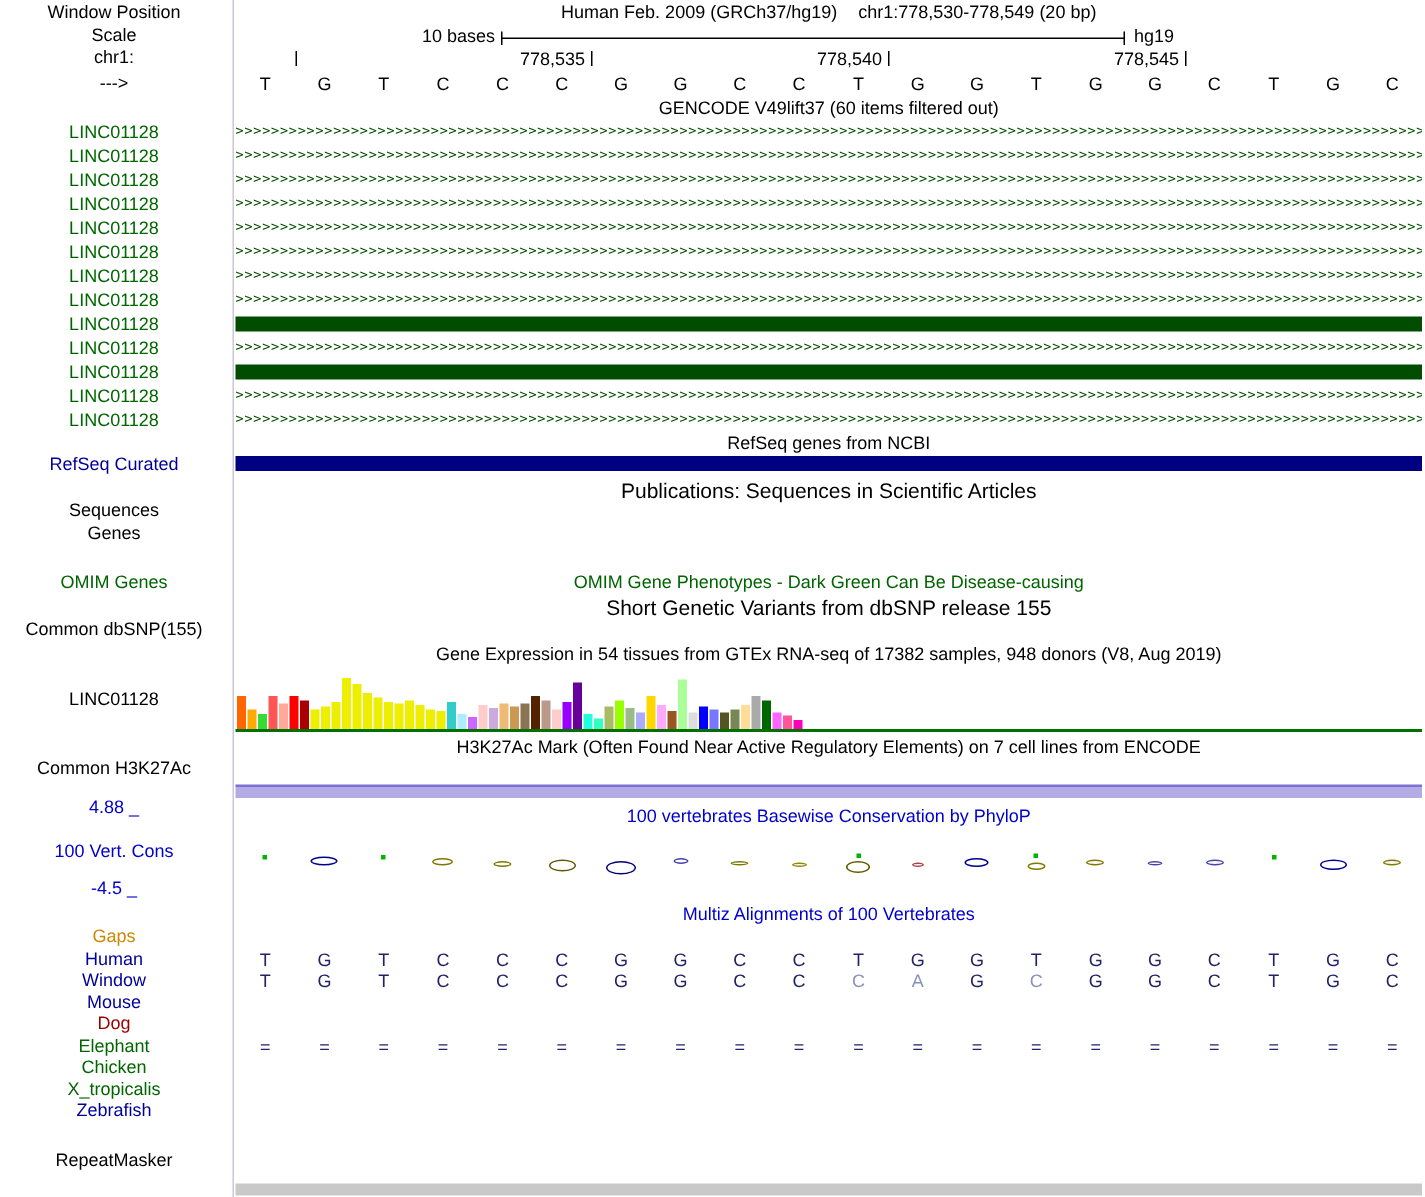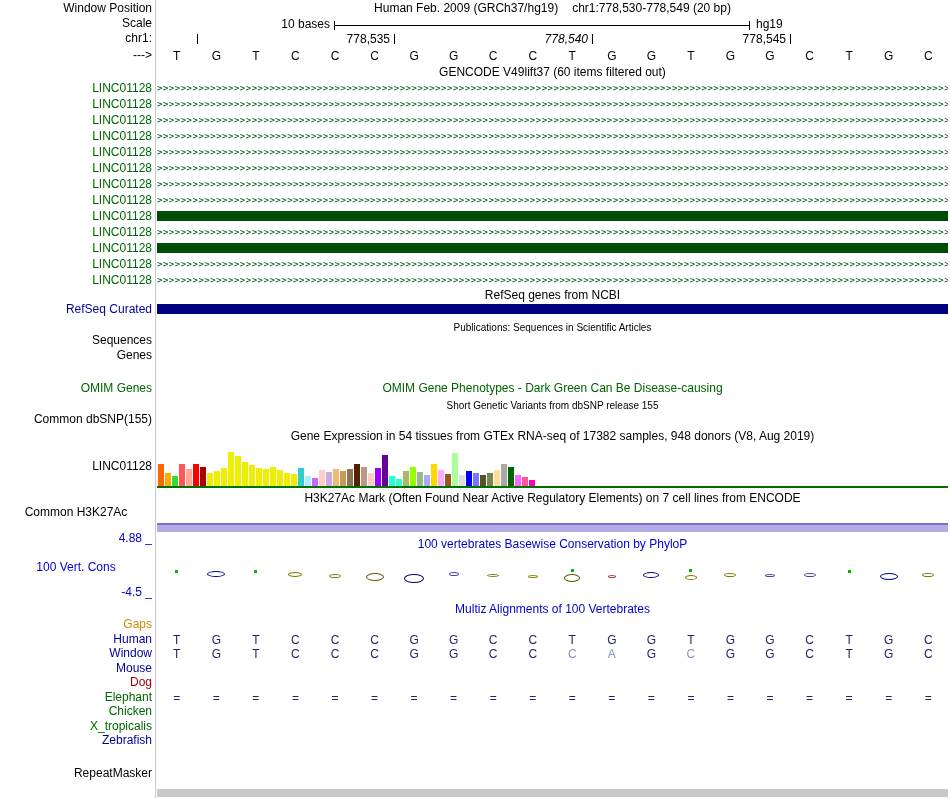"Window Position" .lbl { text-align: right -> center }
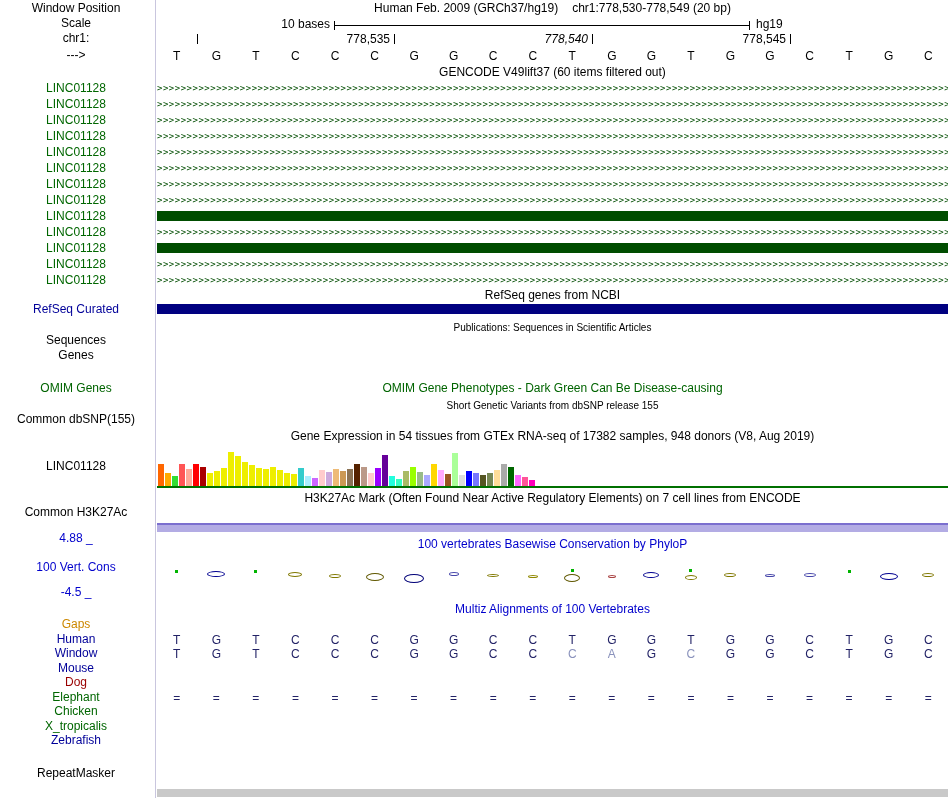"778,540" div.abs { font-style: italic -> none }
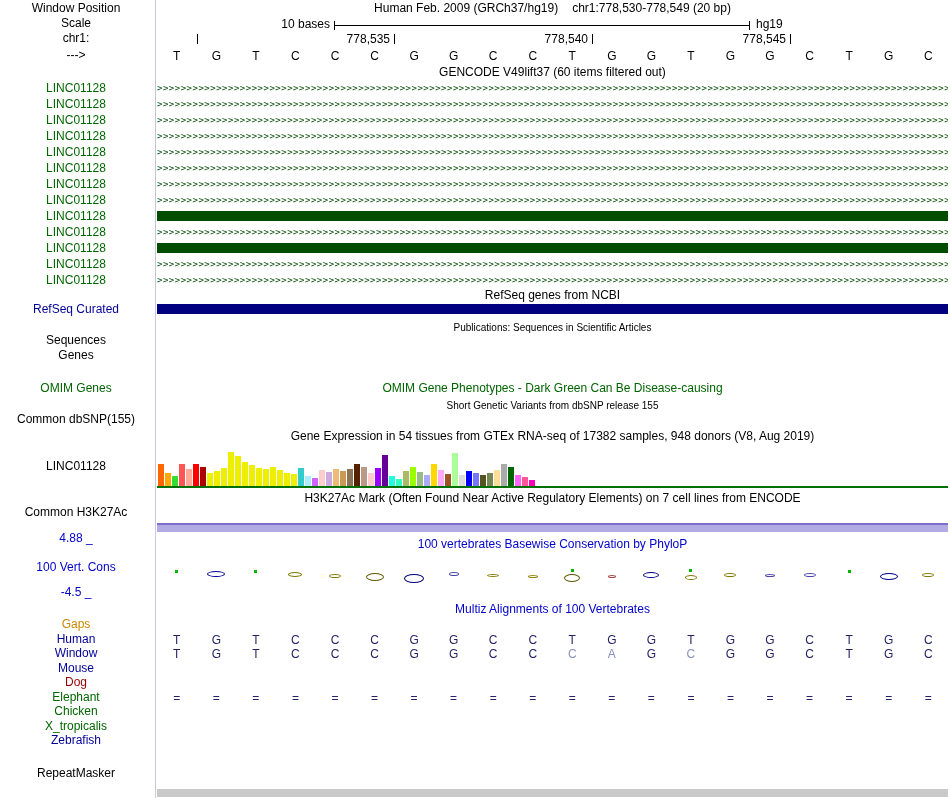"Publications: Sequences in Scientific" .small { font-size: 10px -> 14px }
